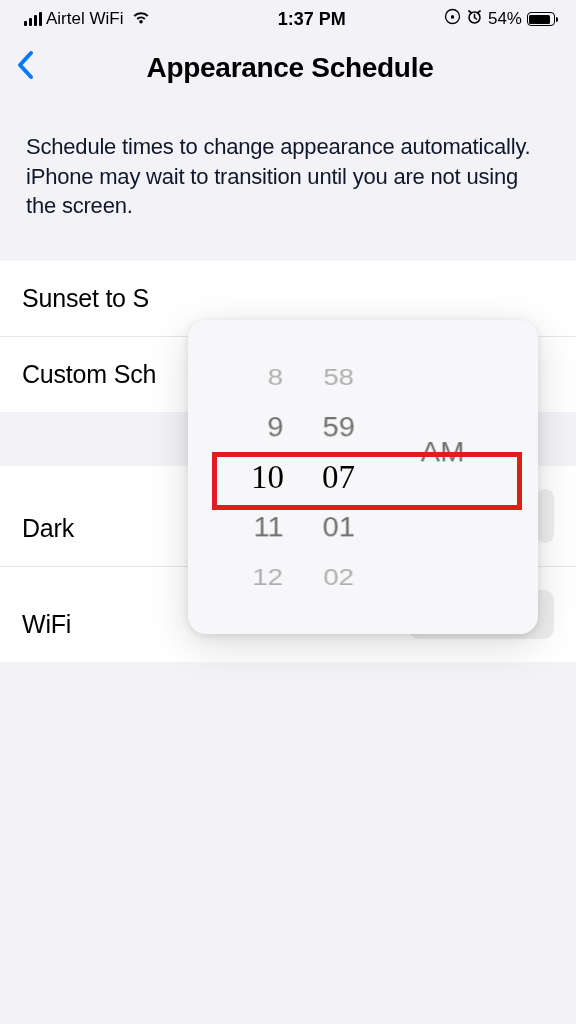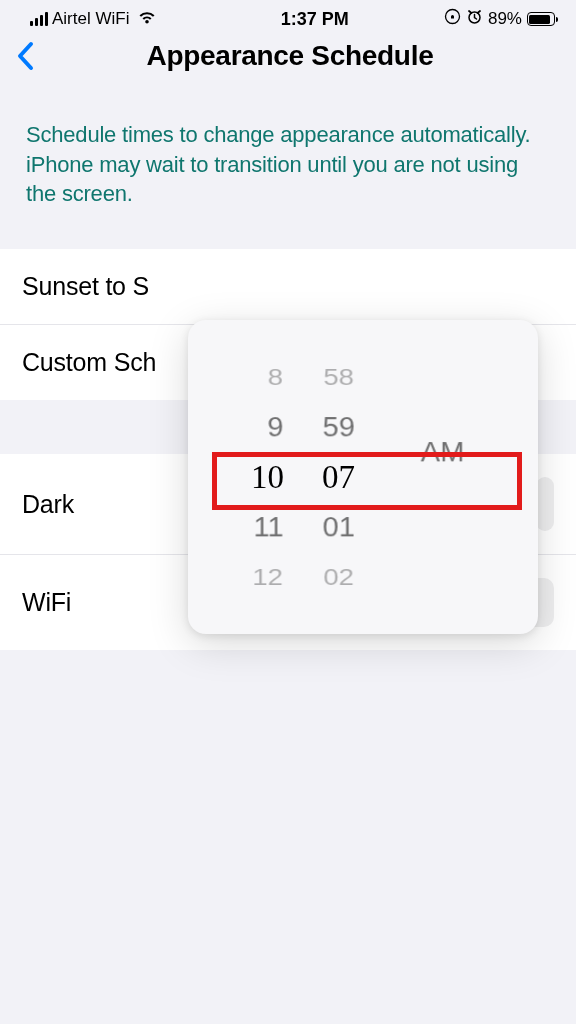"Airtel WiFi" .status-bar { padding: 8px 18px 4px 30px -> 8px 18px 4px 24px }
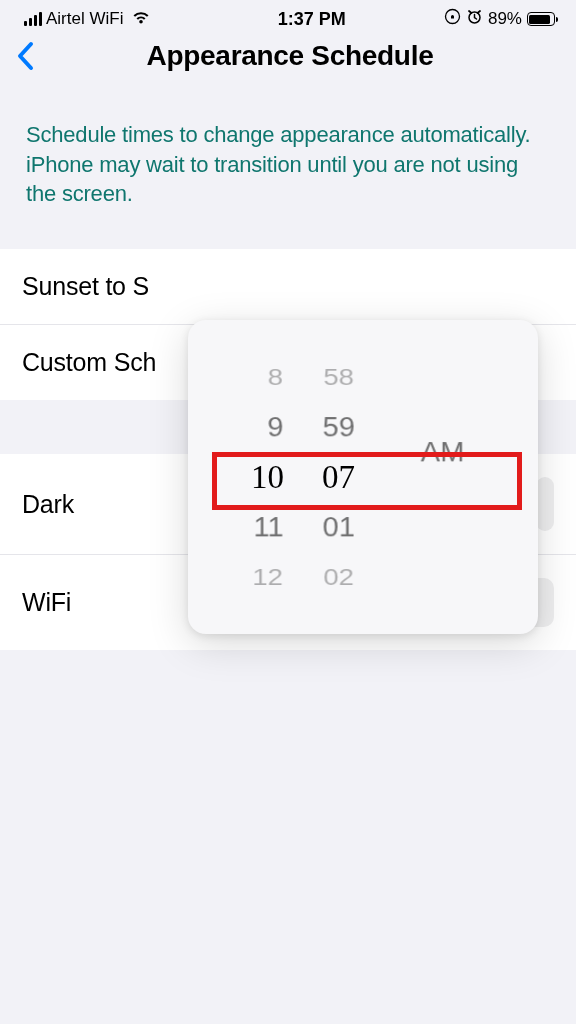"89%" span.pct-text { text: 89% -> 54% }
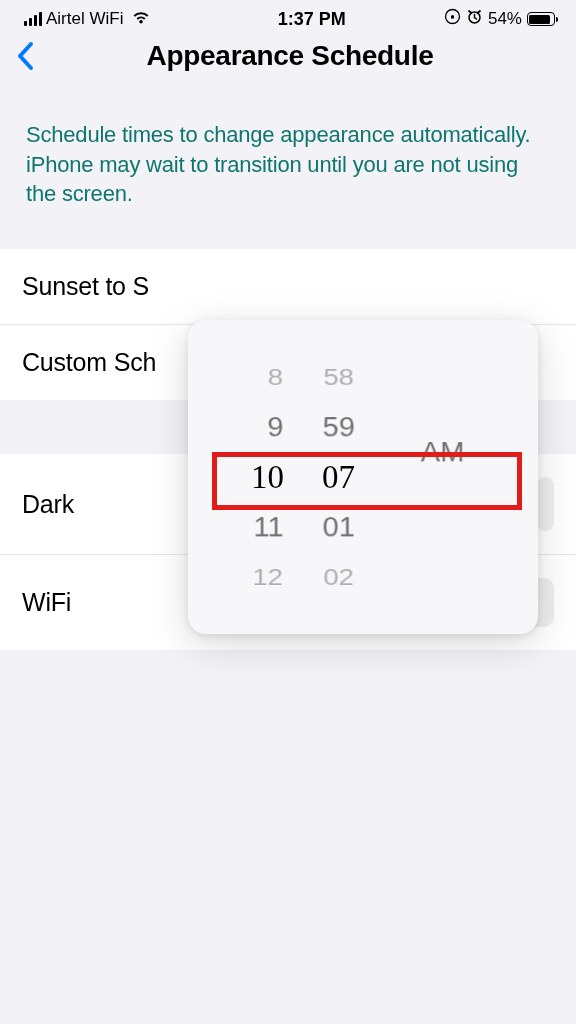"Appearance Schedule" .nav-header { align-items: flex-start -> center; margin-top: none -> 12px }
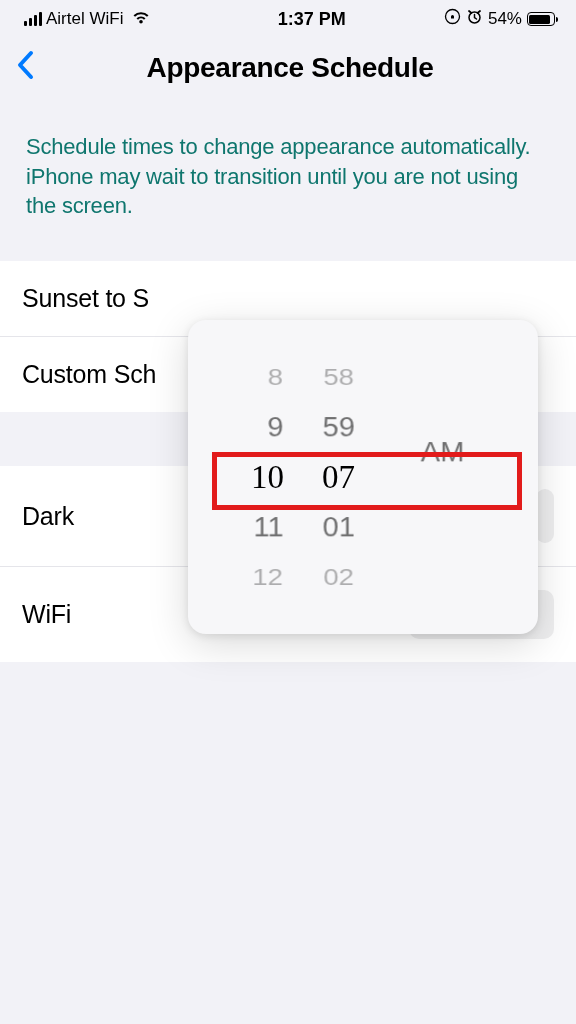"Schedule times to change appearance" .description { color: #0f766e -> #0f172a }
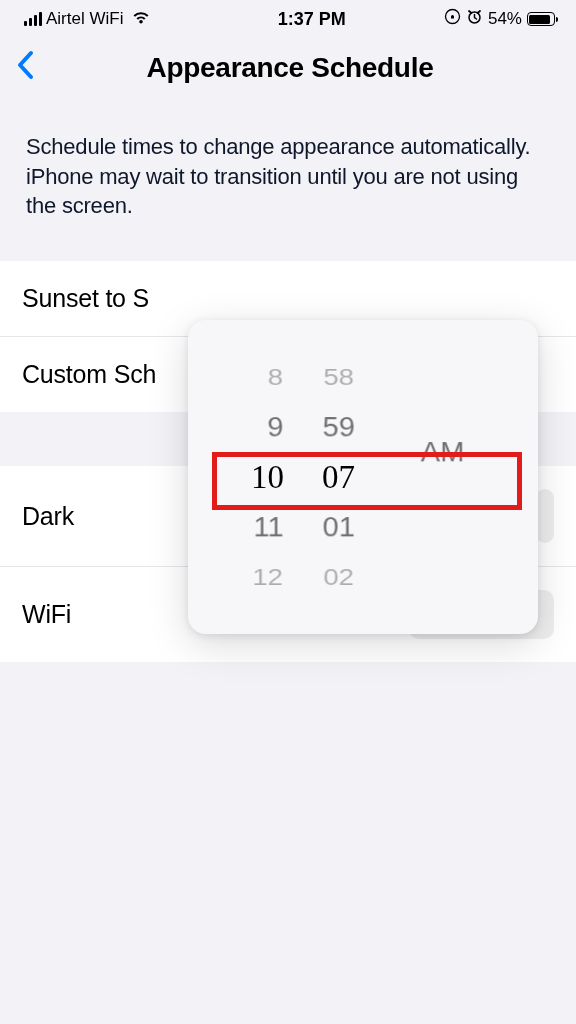"Sunset to S" .list-item { align-items: center -> flex-end }
